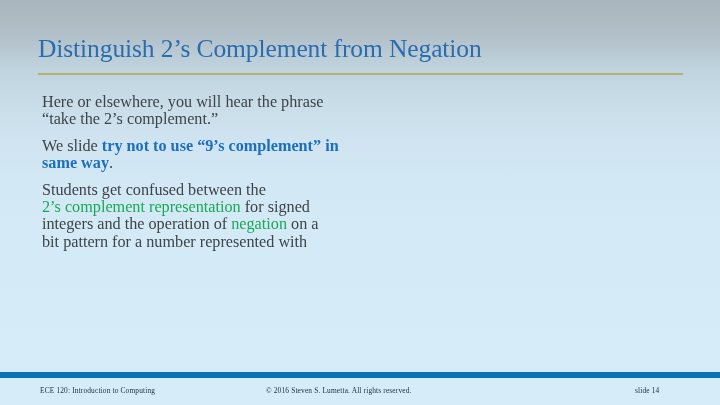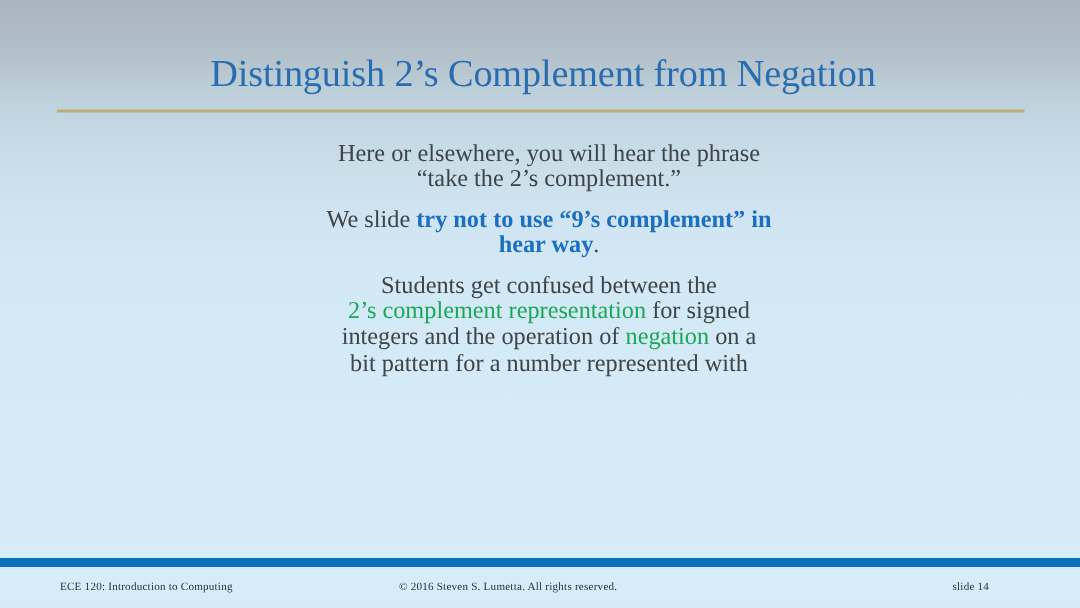"Distinguish 2’s Complement from Negation" #slide { text-align: center -> none }
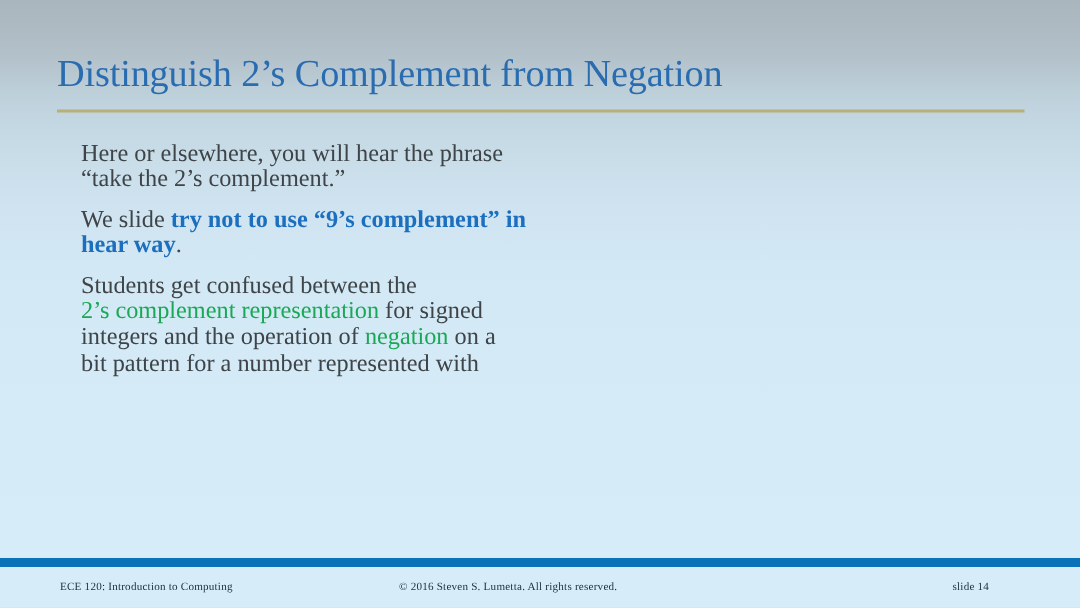"Here or elsewhere, you will" .para { margin: 0 0 9px 16px -> 0 0 9px 4px }
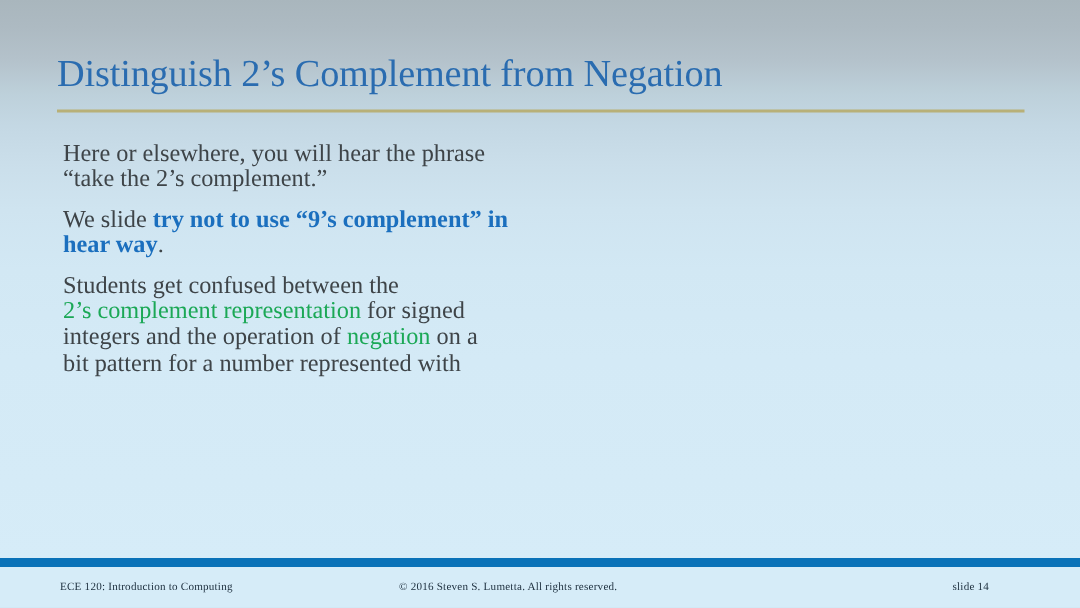"hear way" span.blue-b { text: hear -> same }
